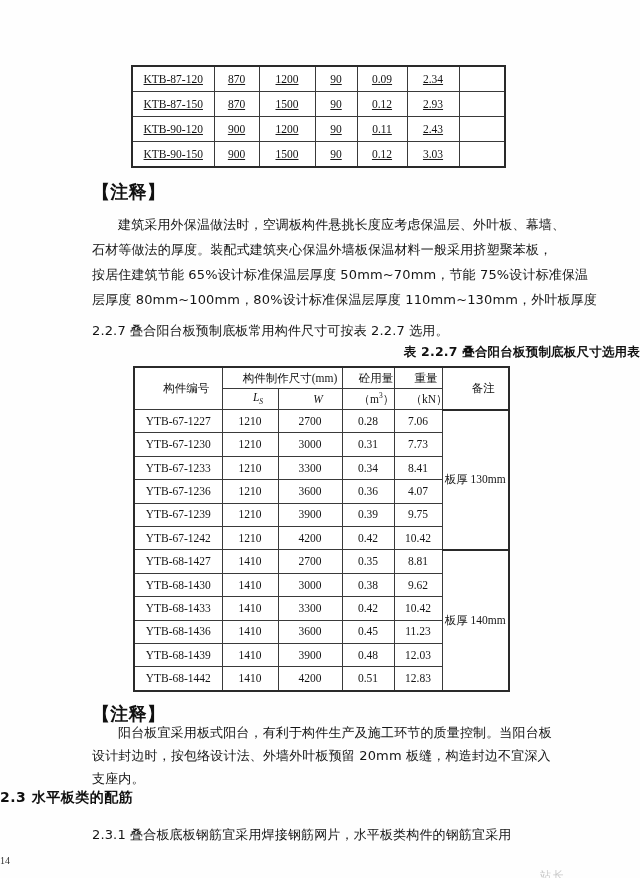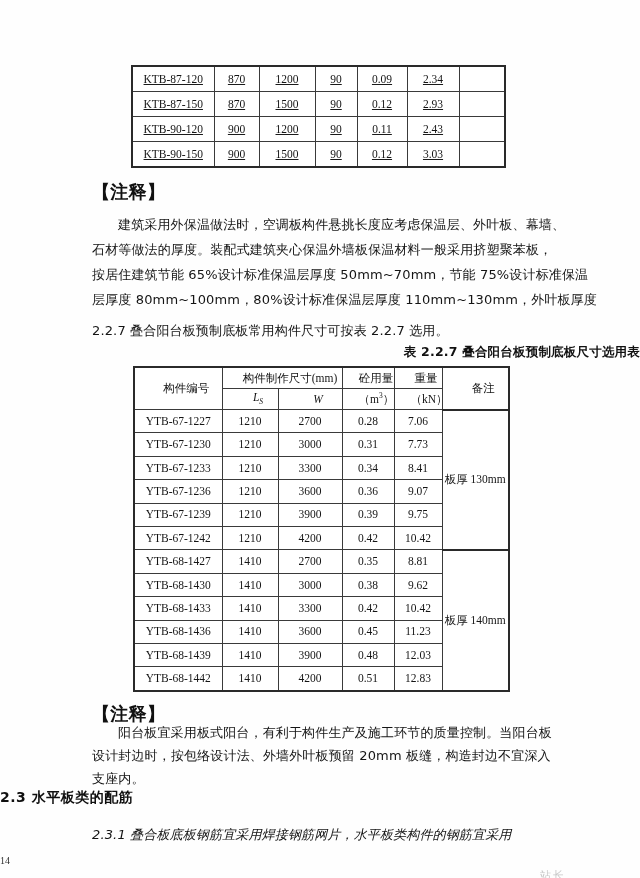"9.07" td { text: 9.07 -> 4.07 }
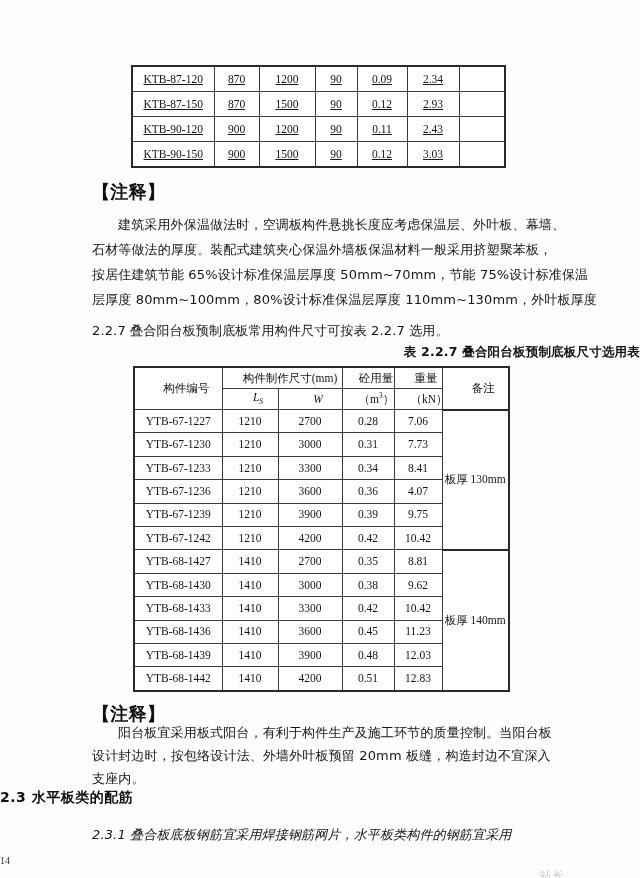"2.3.1 叠合板底板钢筋宜采用焊接钢筋网片，水平板类构件的钢筋宜采用" div.body-text { font-style: italic -> none }
